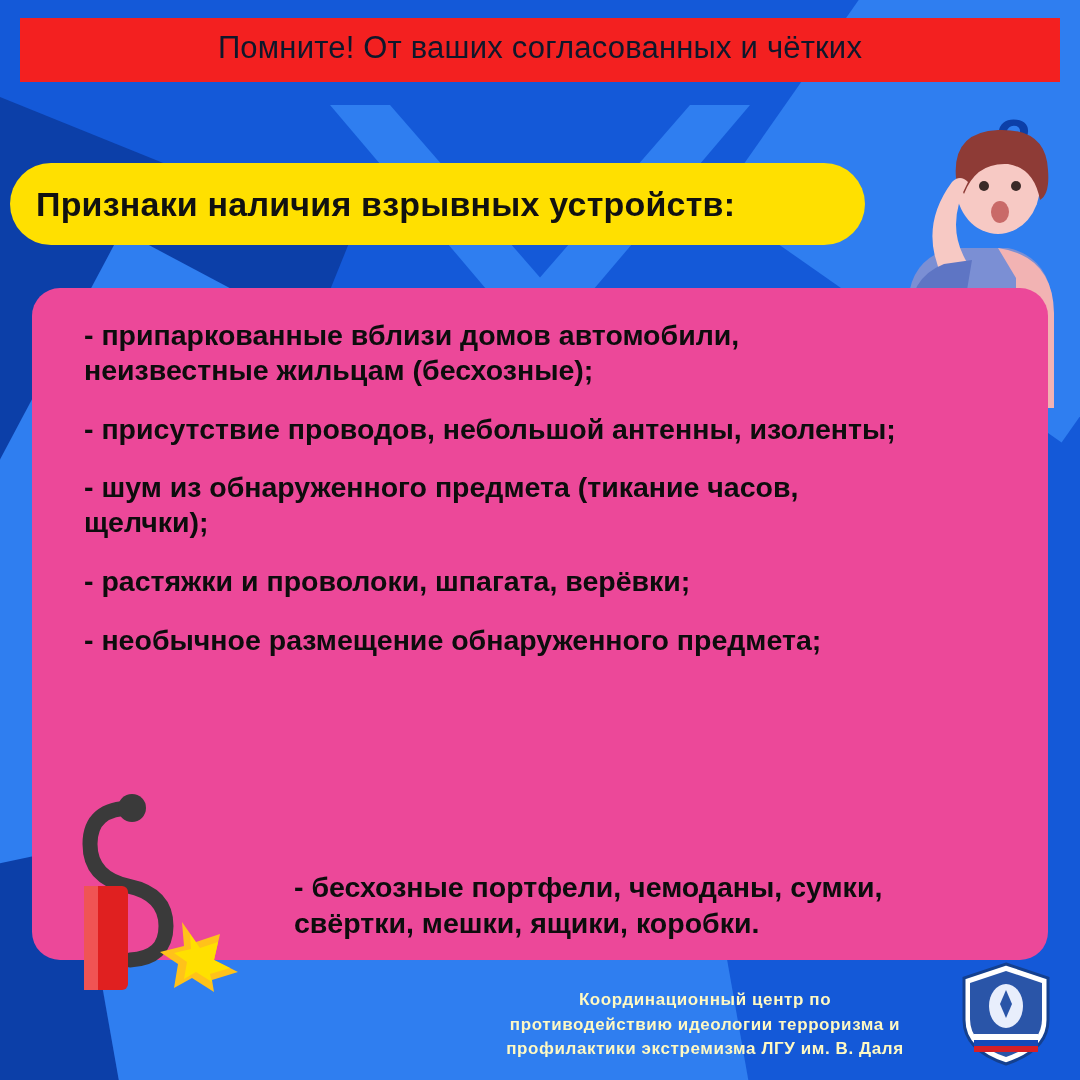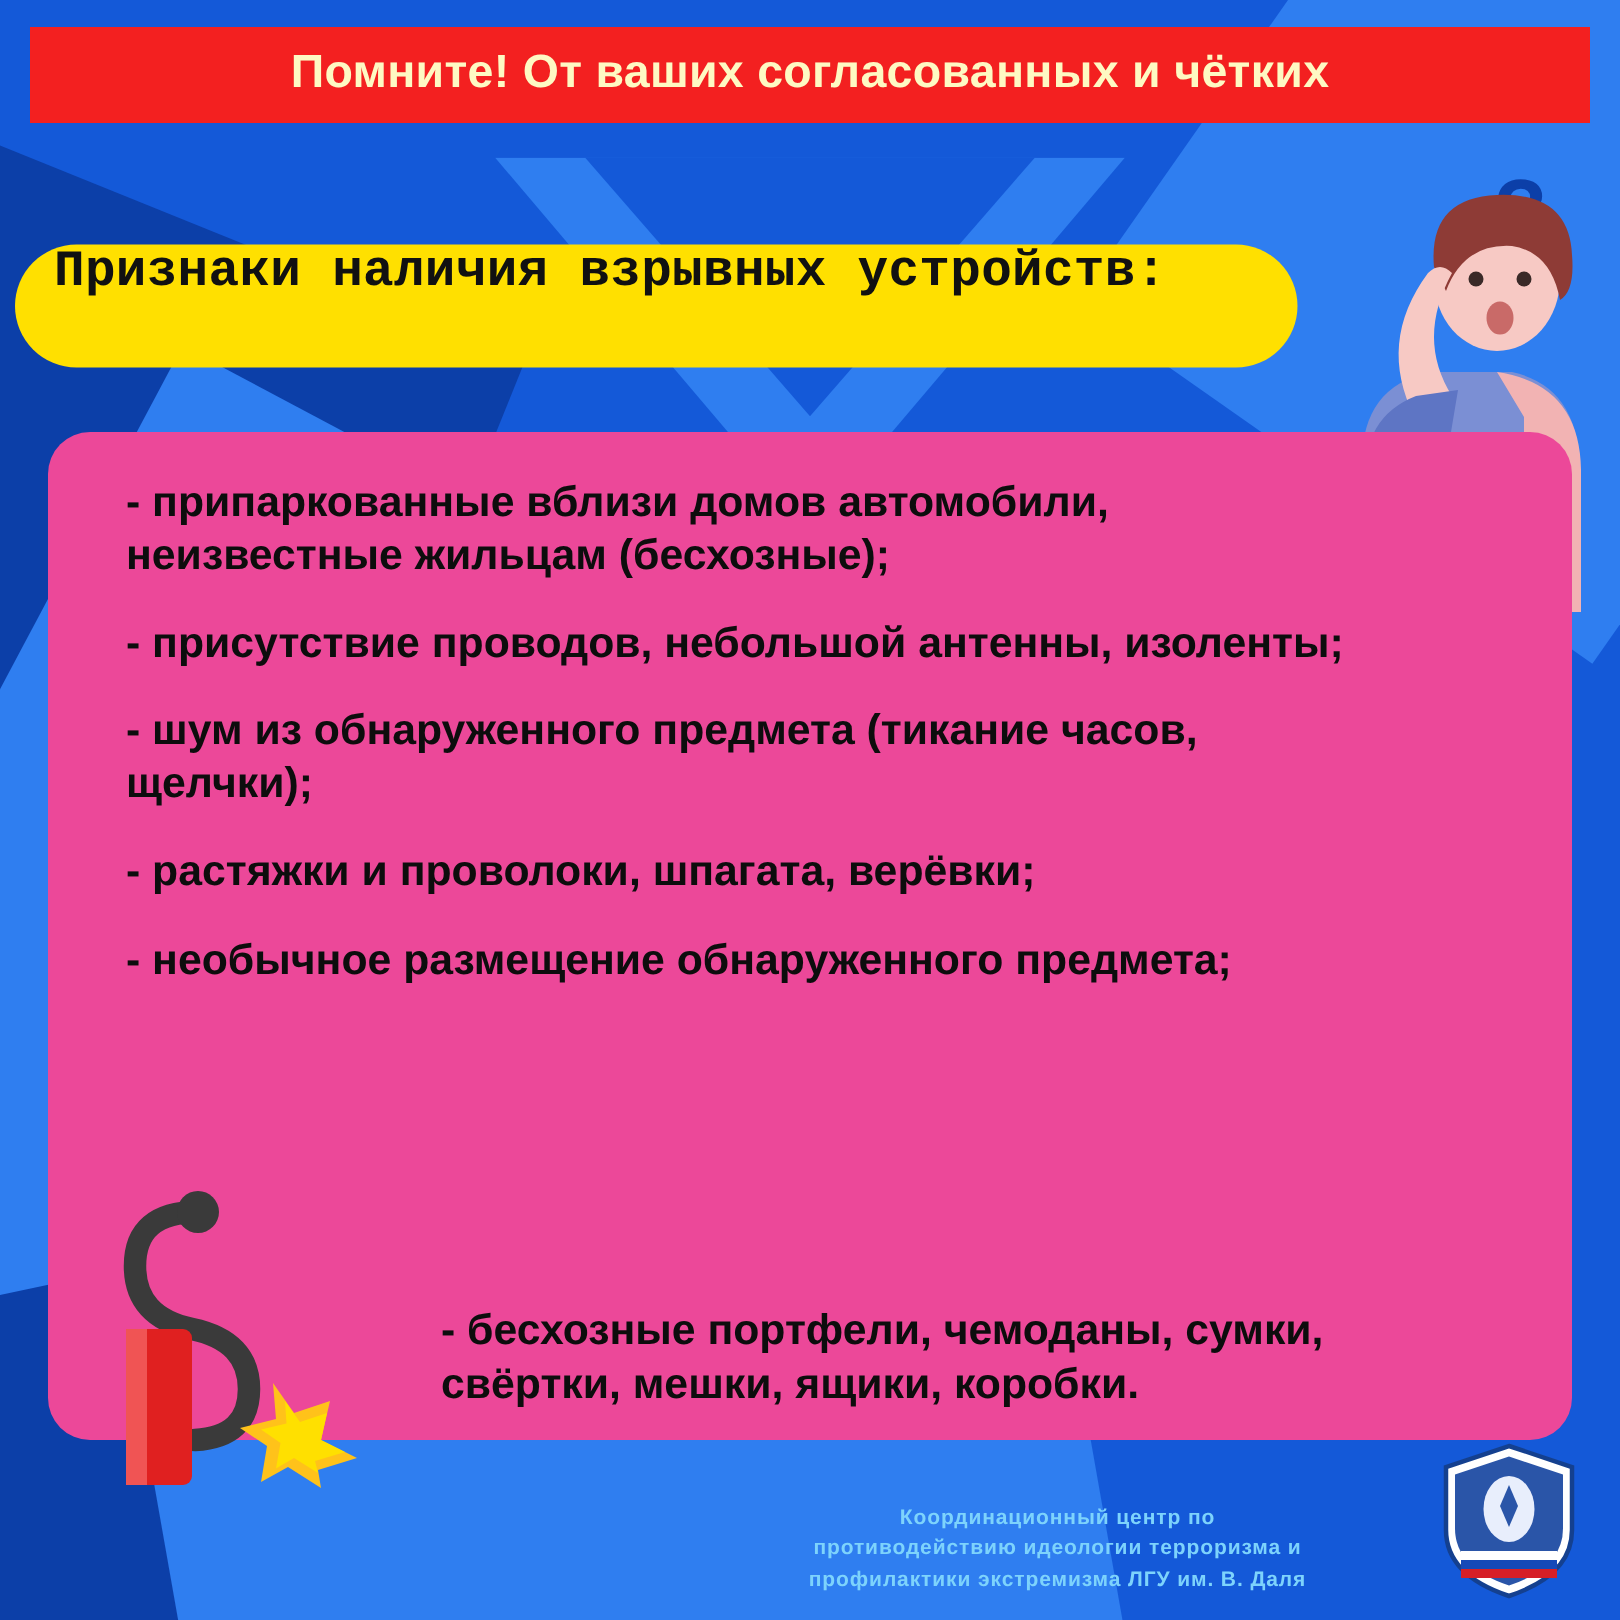"Помните! От ваших согласованных и" .red-banner .line { color: #fef9c3 -> #0f172a; font-weight: bold -> normal }
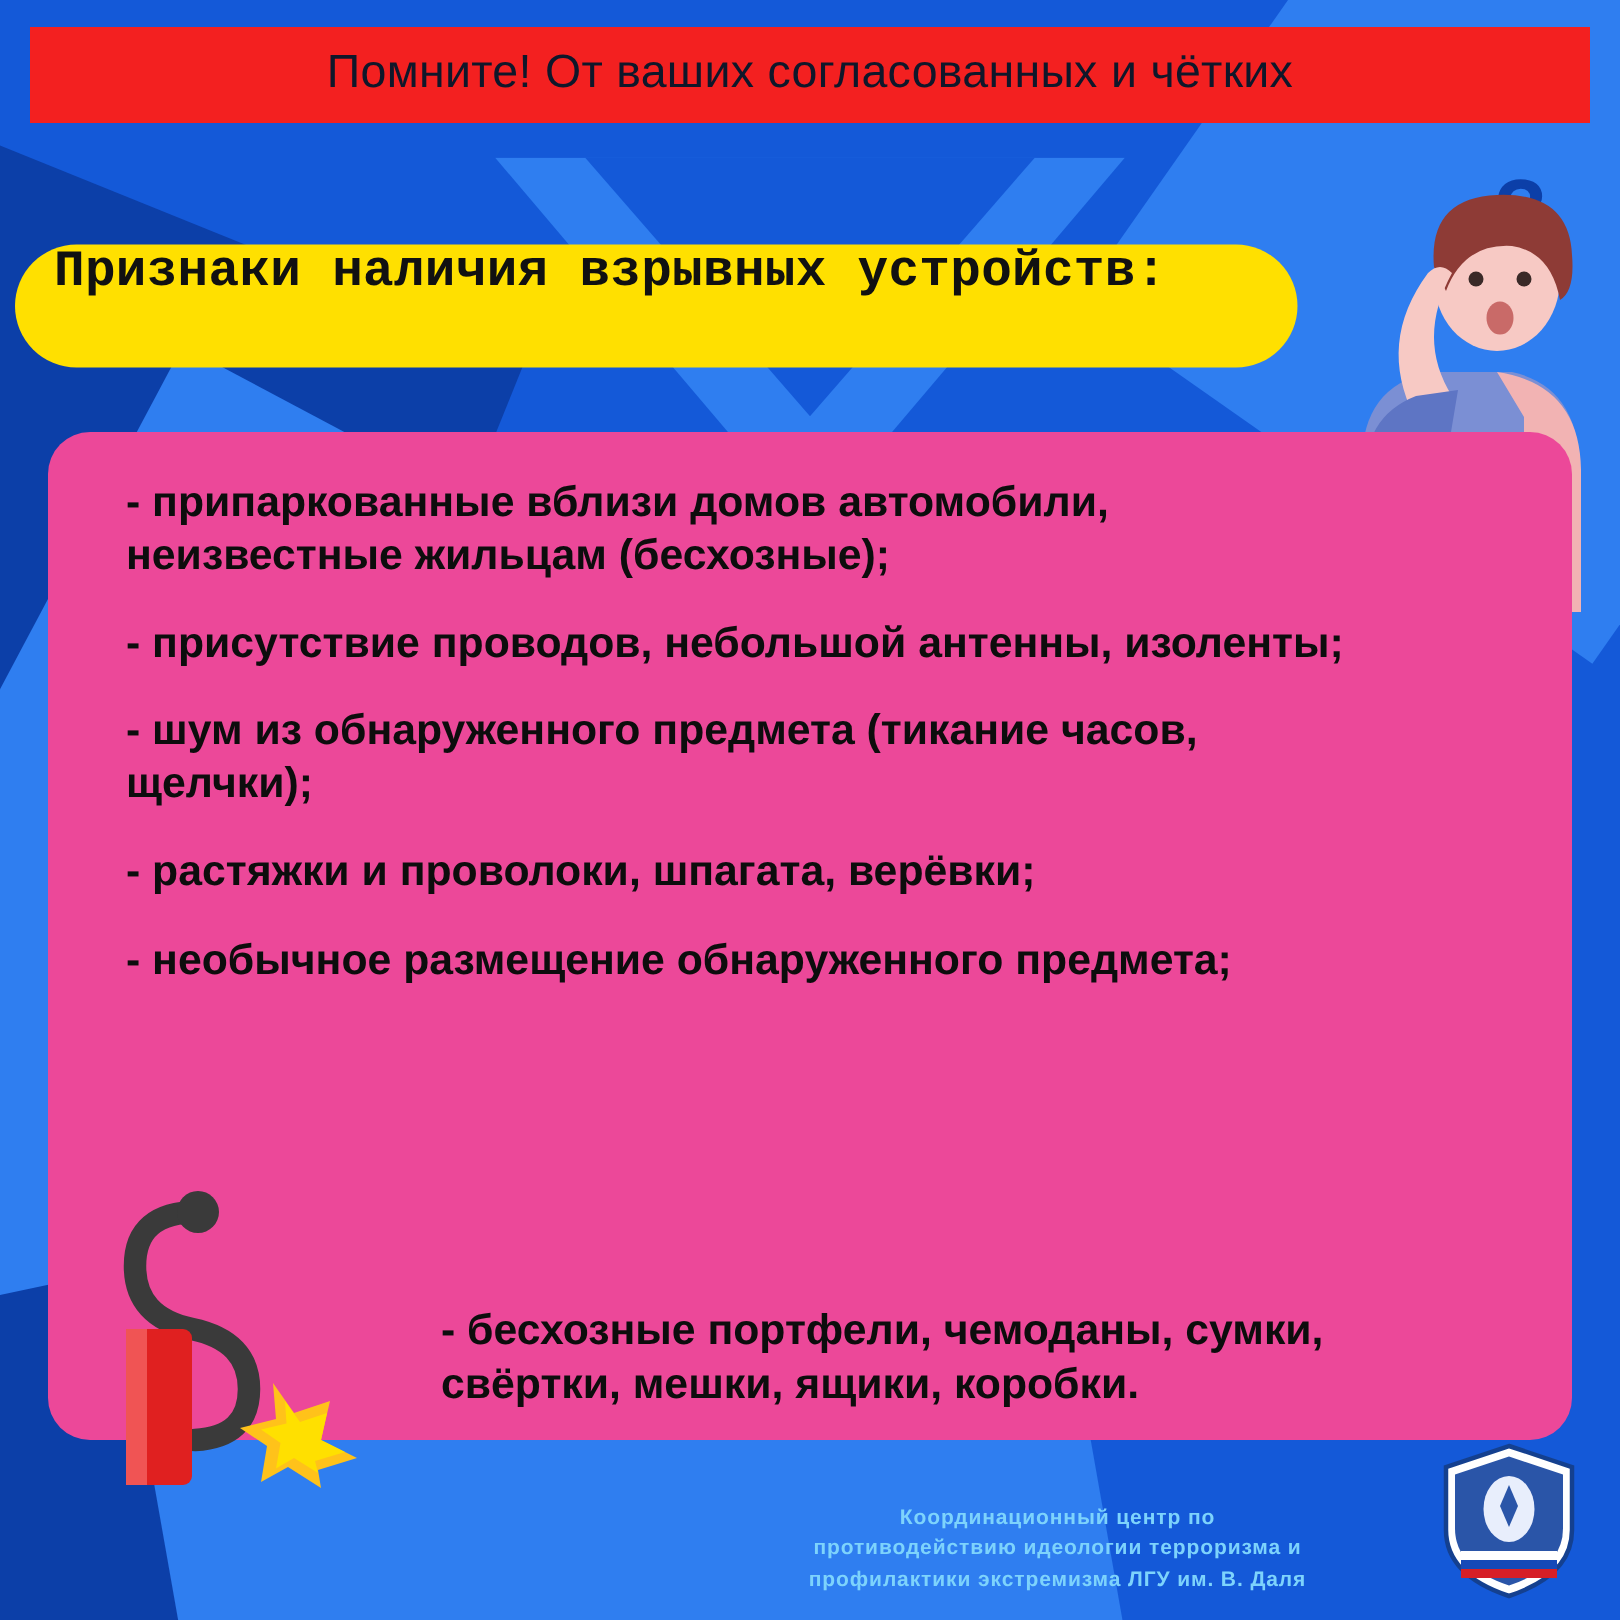"Признаки наличия взрывных устройств:" .yellow-pill { align-items: flex-start -> center; font-family: Liberation Mono, monospace -> none }
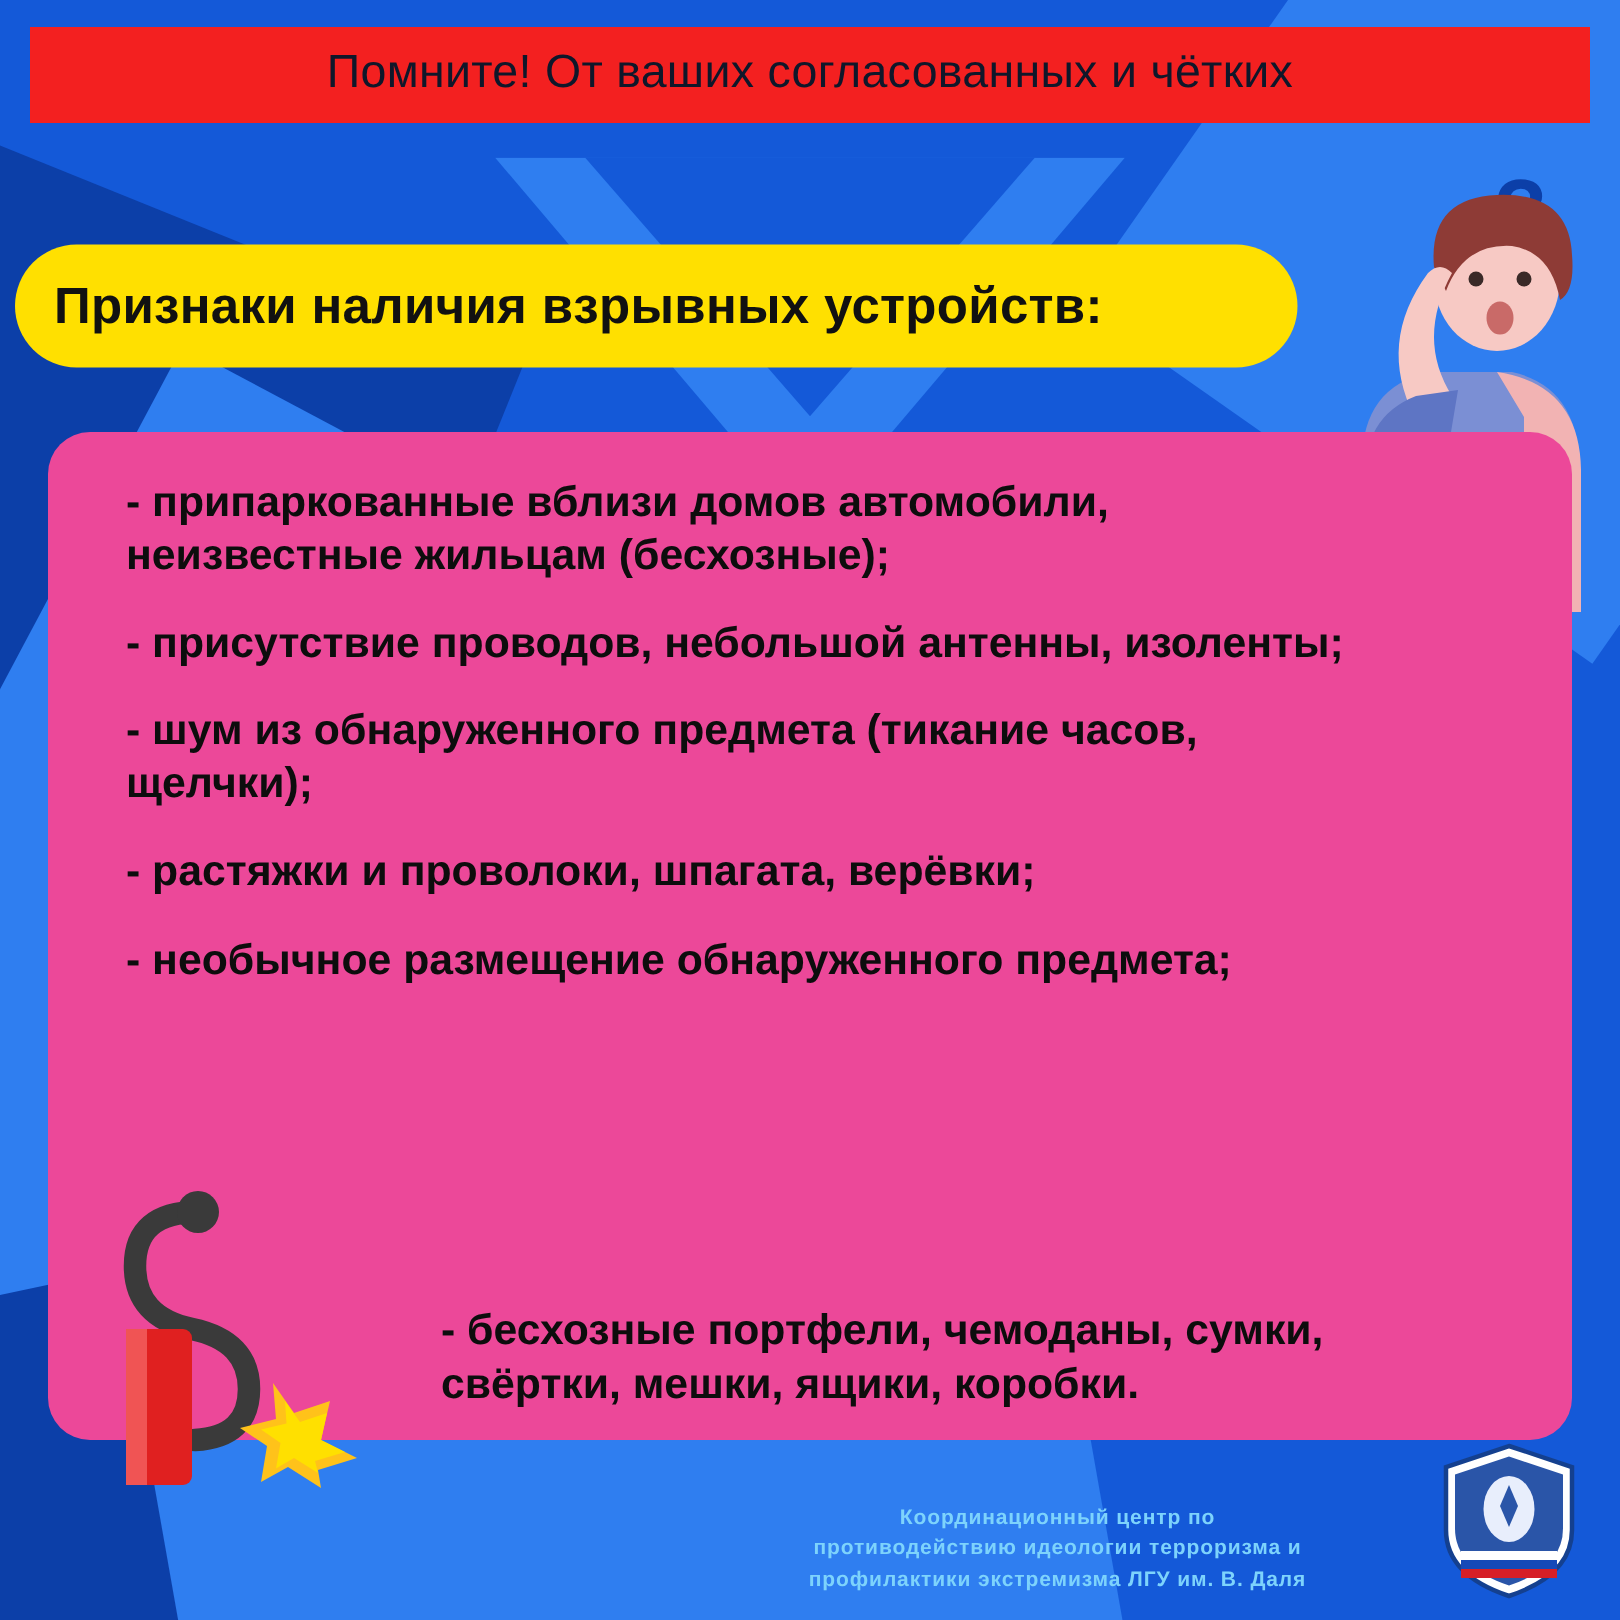"Координационный центр по" .footer { color: #7dd3fc -> #fef9c3; font-size: 14px -> 17px }
